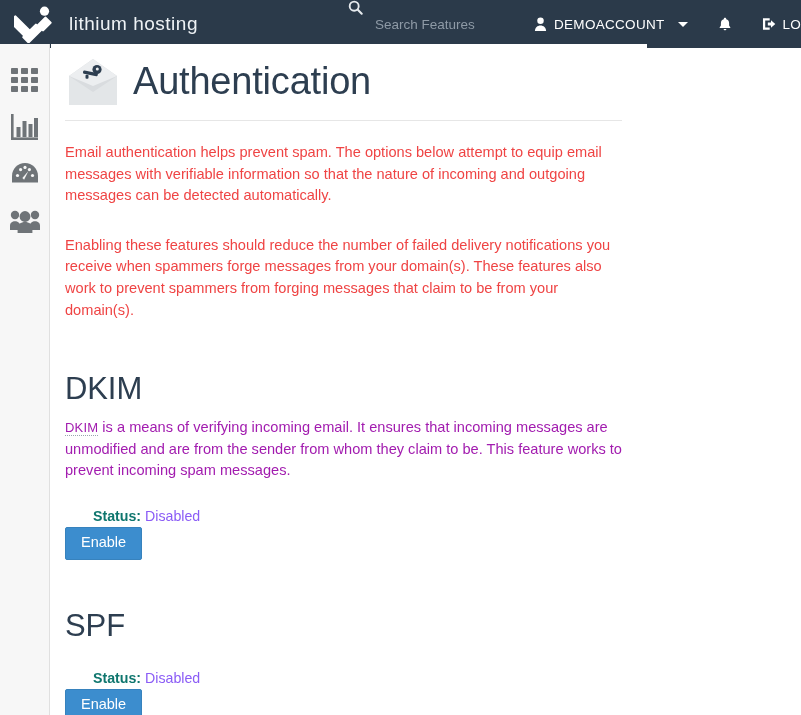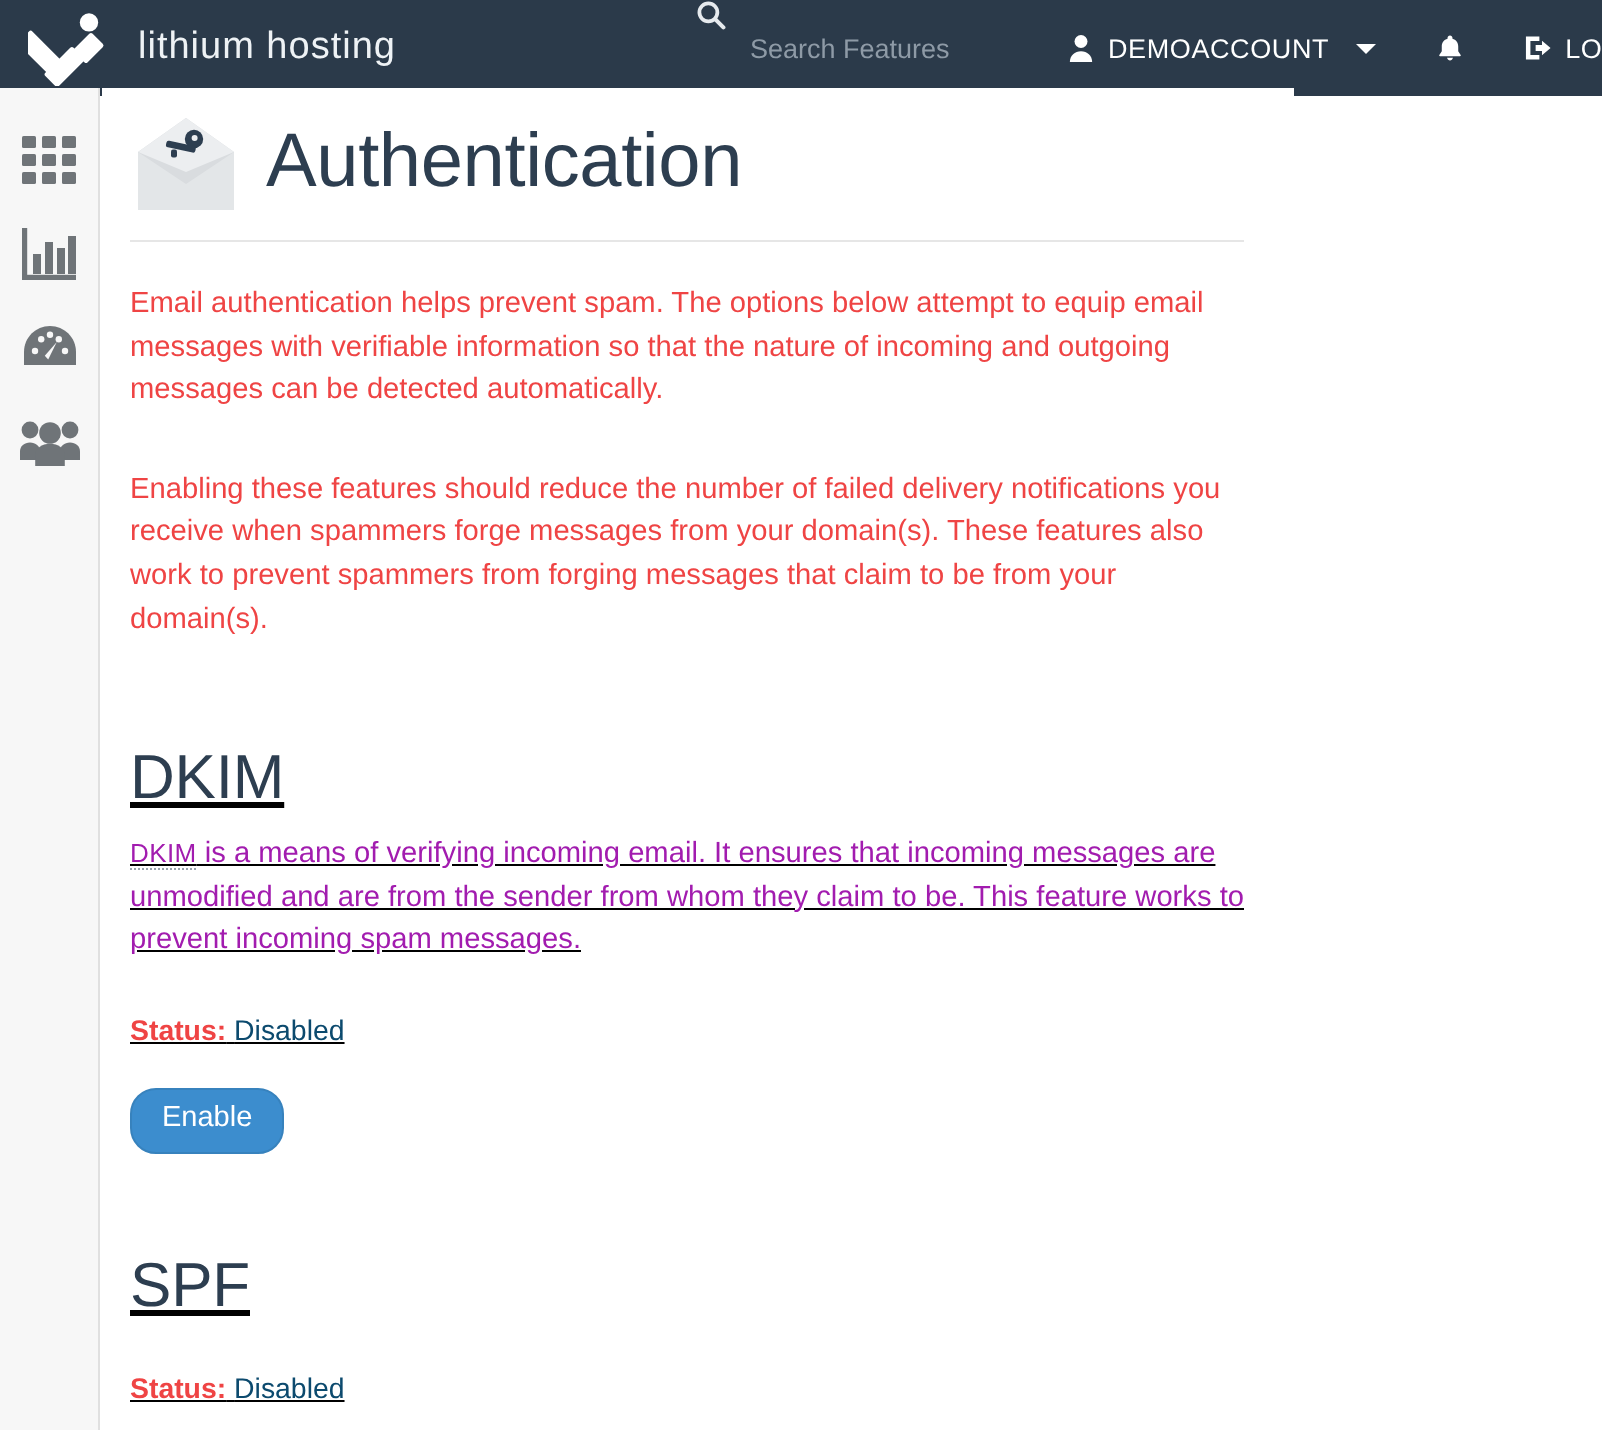"DKIM" .section { text-decoration: underline -> none }
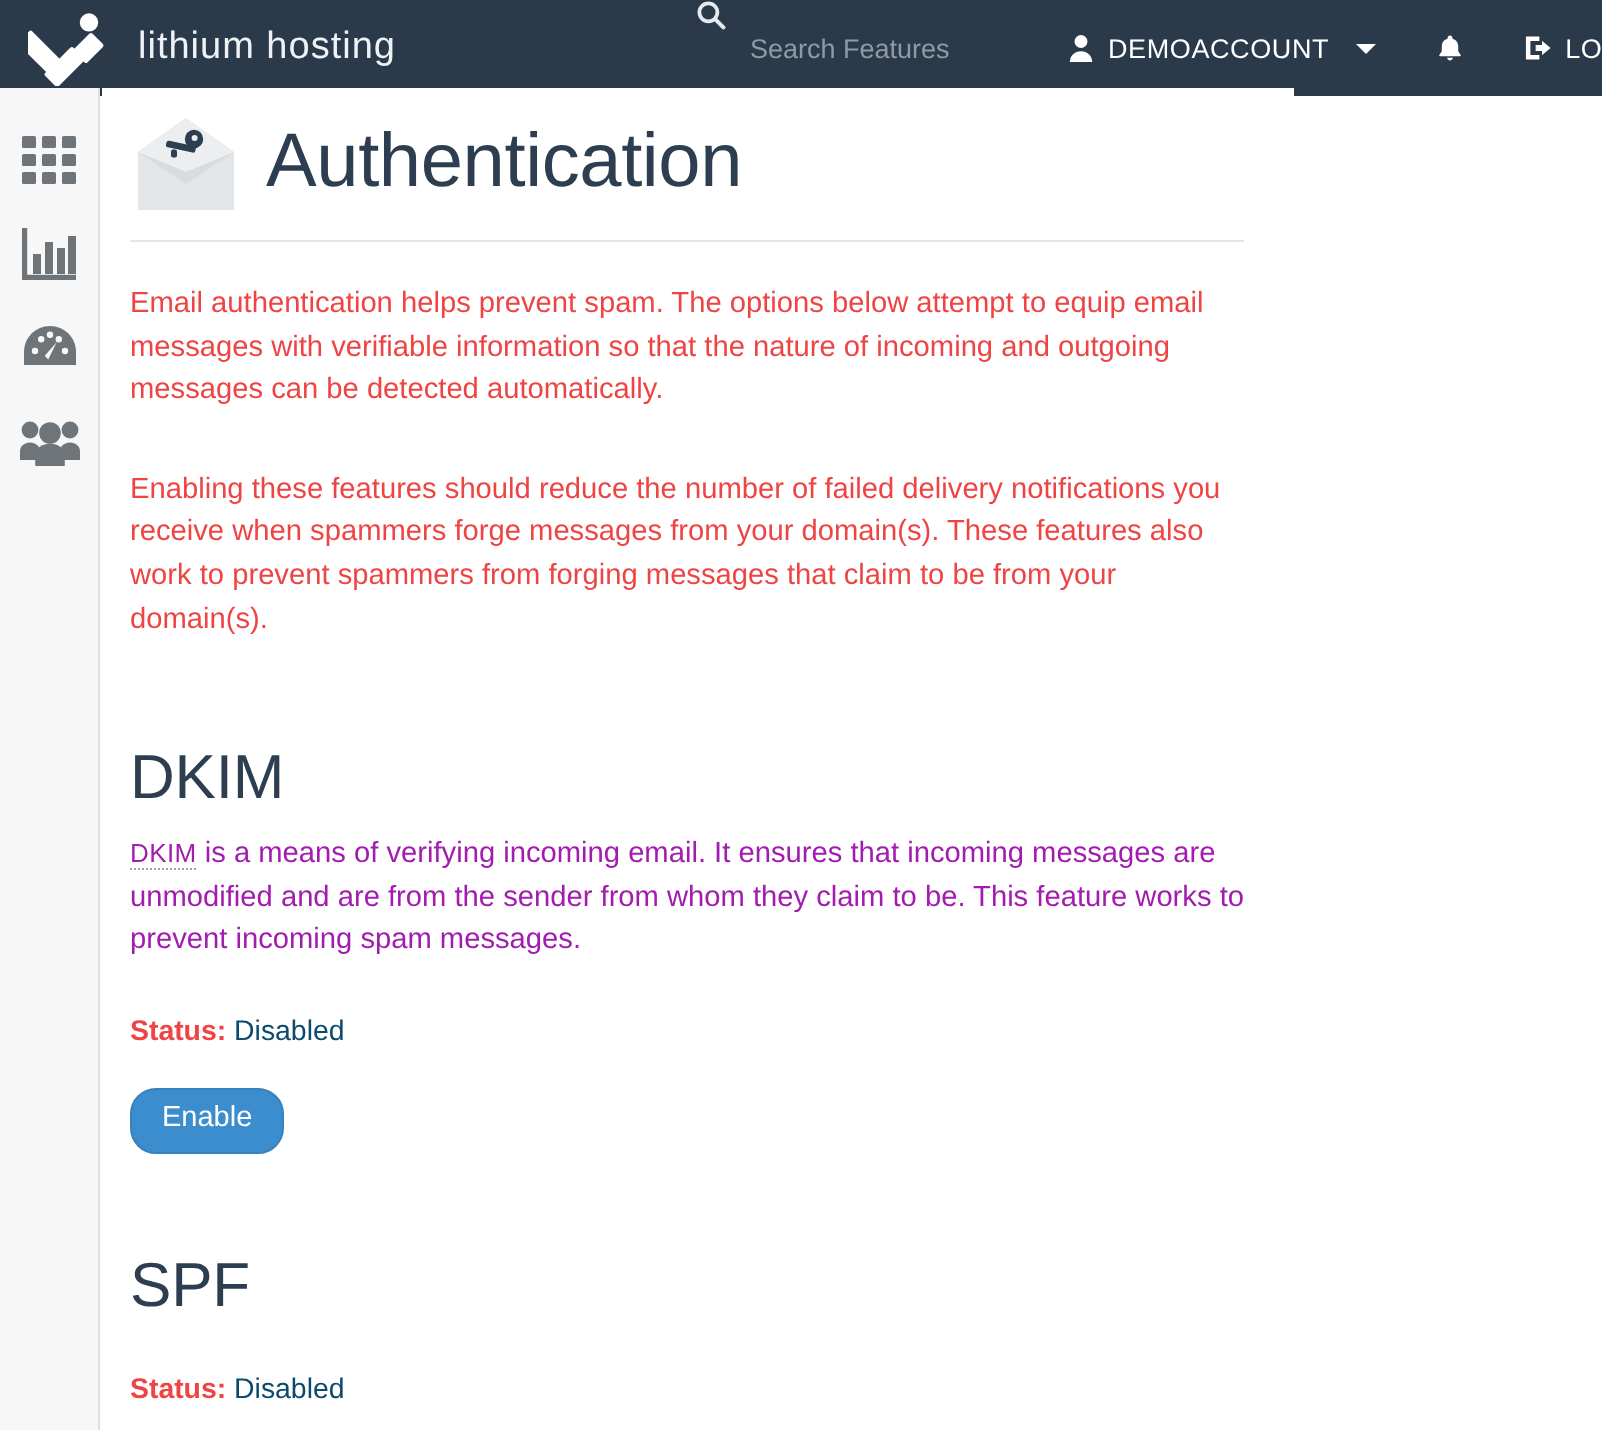"Status:" .status-label { color: #ef4444 -> #0f766e; margin-left: none -> 28px }
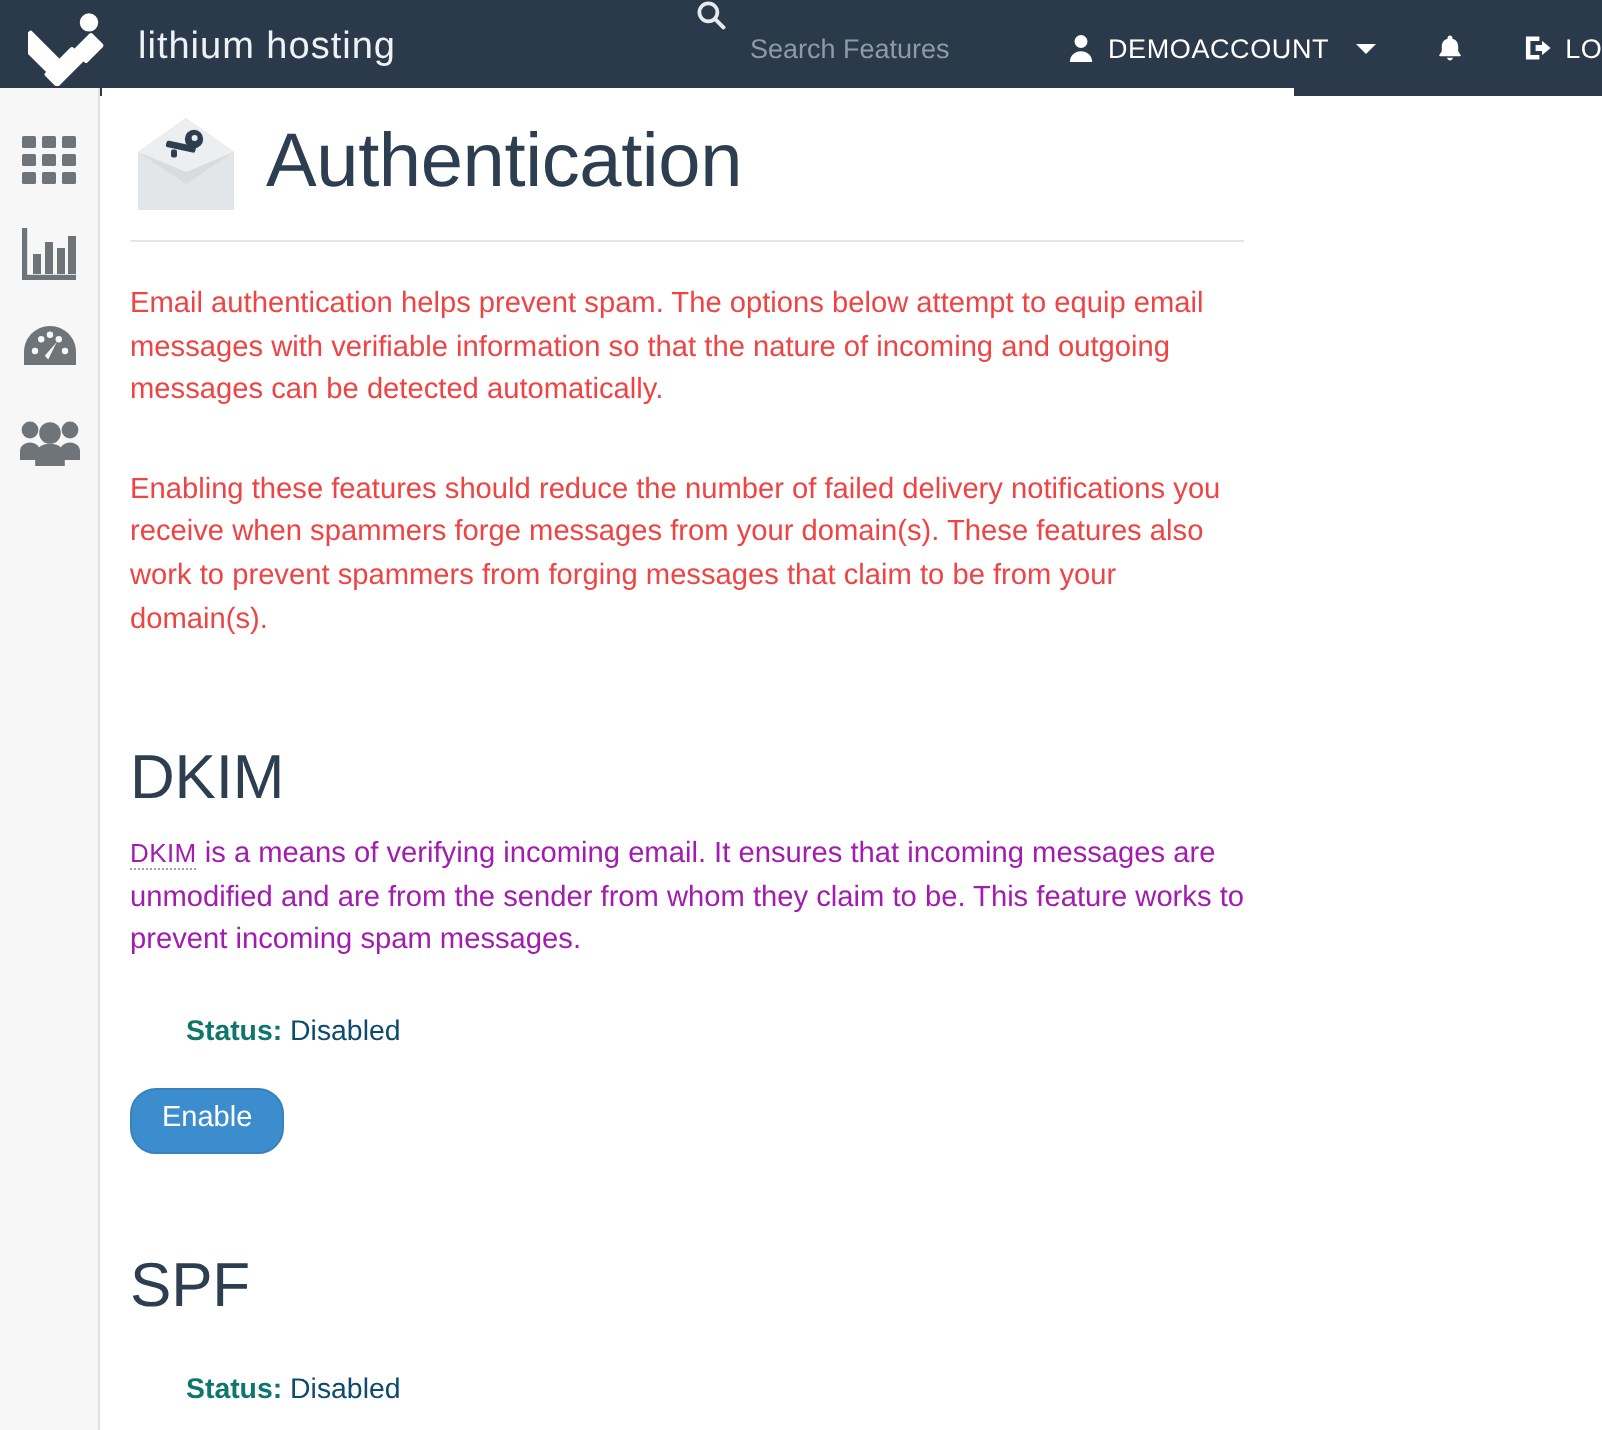"Disabled" .status-value { color: #0c4a6e -> #8b5cf6 }
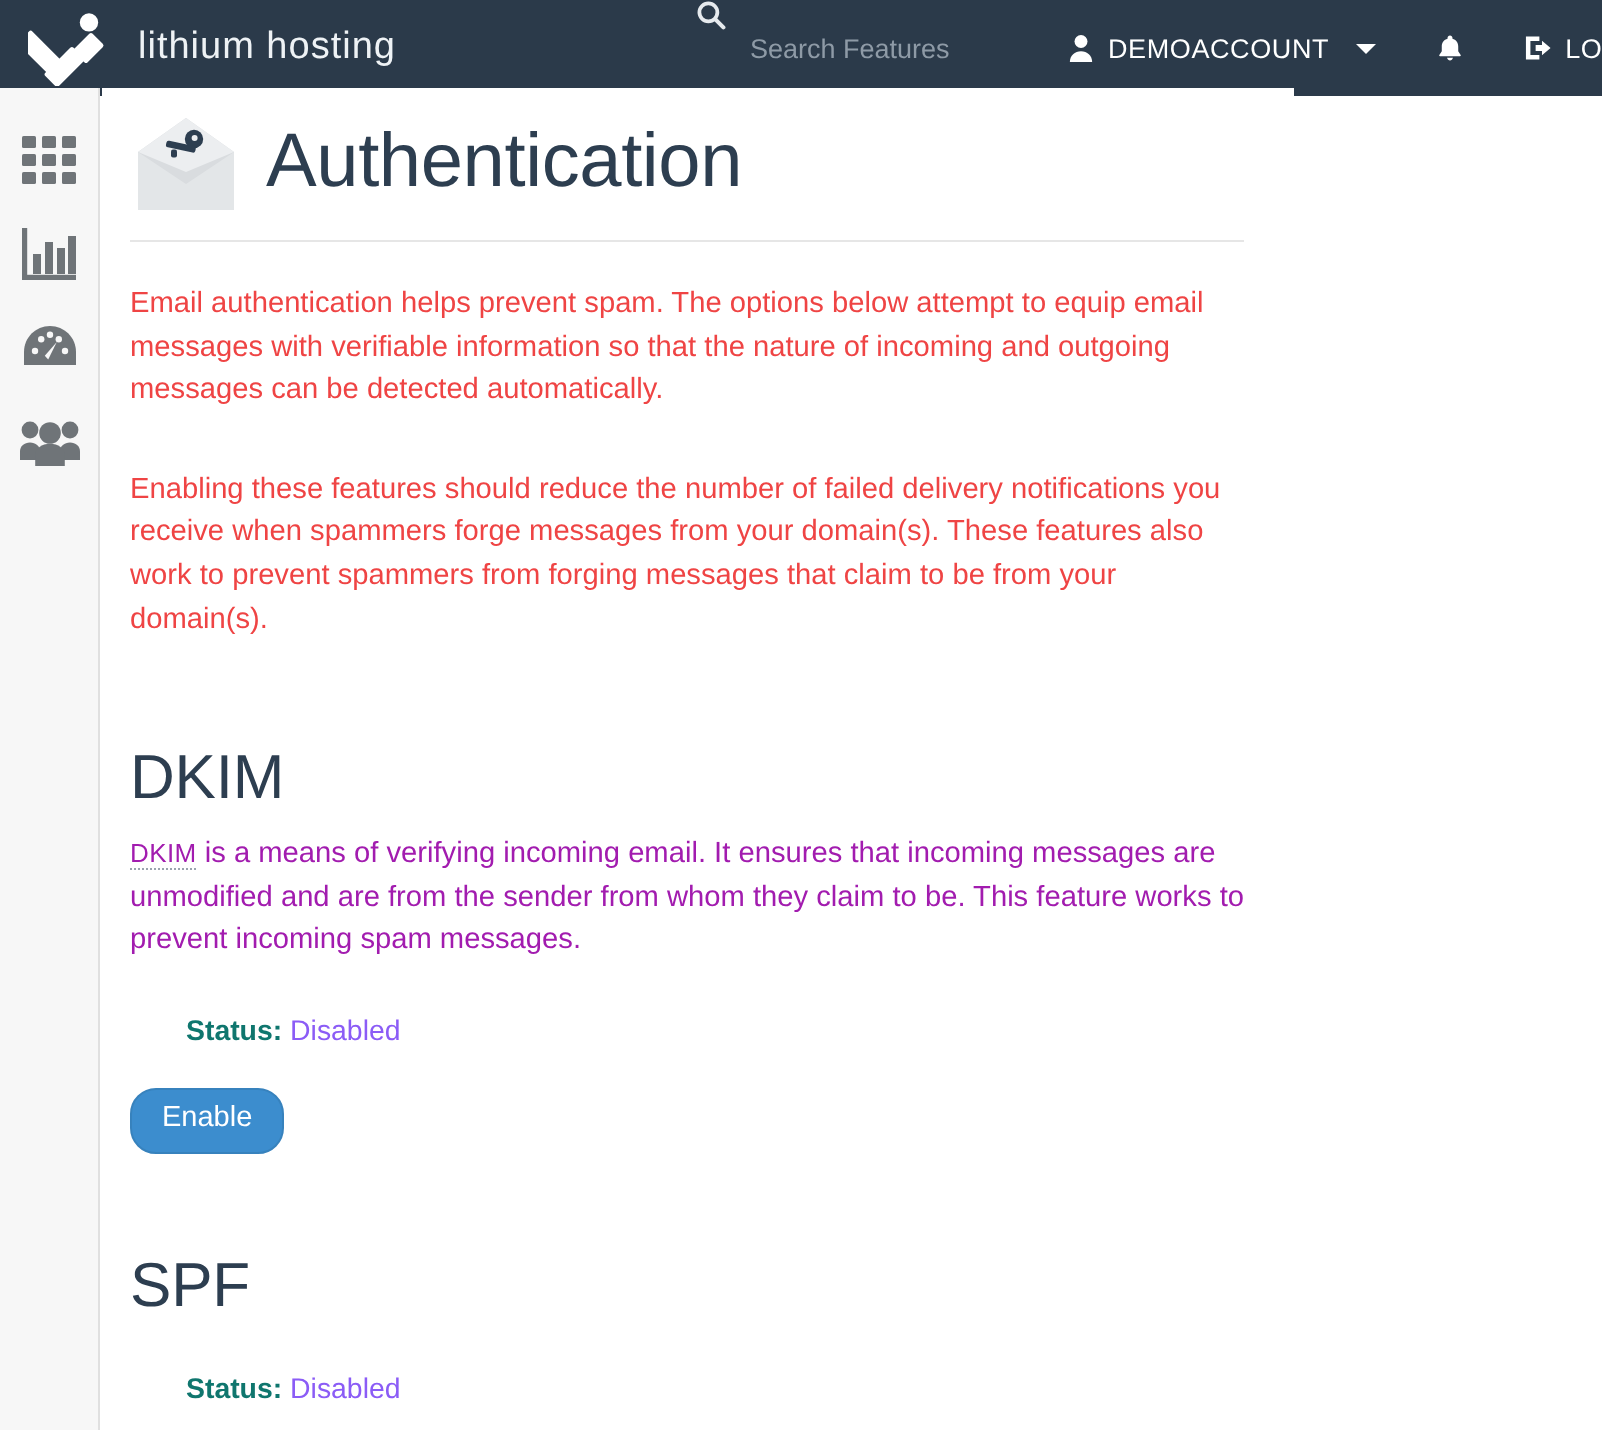"Enable" .btn-enable { border-radius: 13px -> 2px; margin-top: 20px -> 3px }
